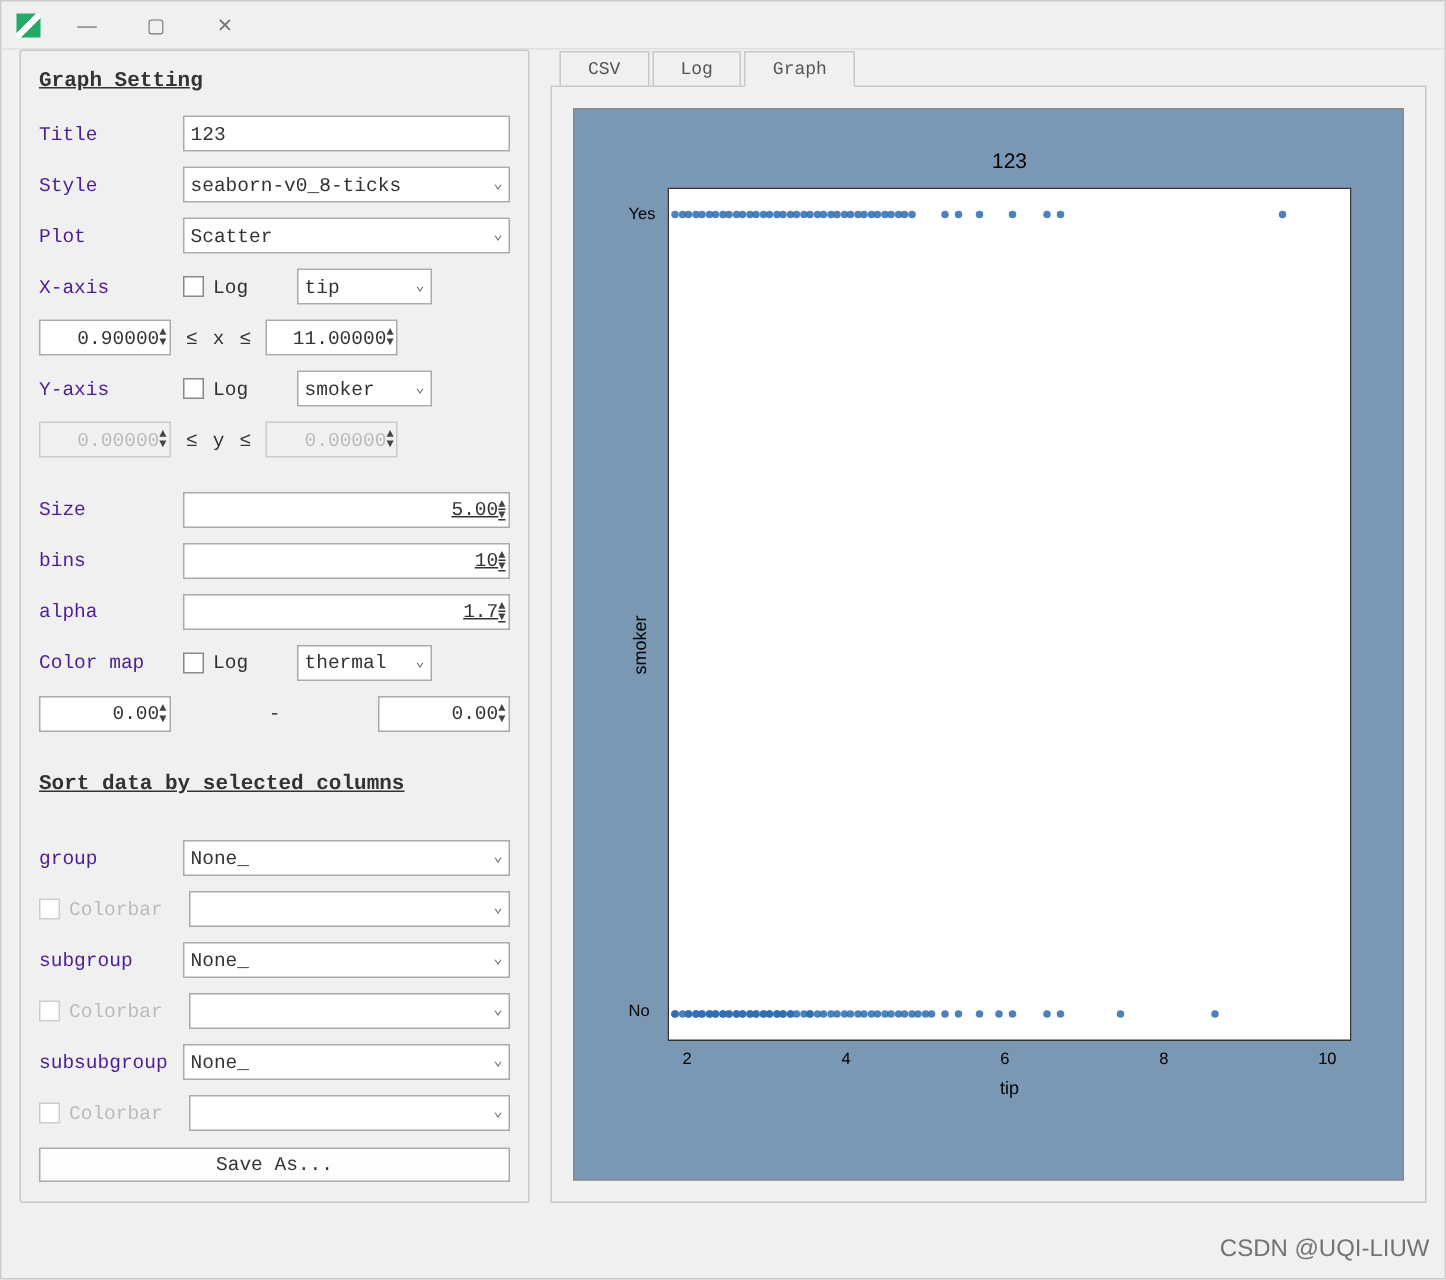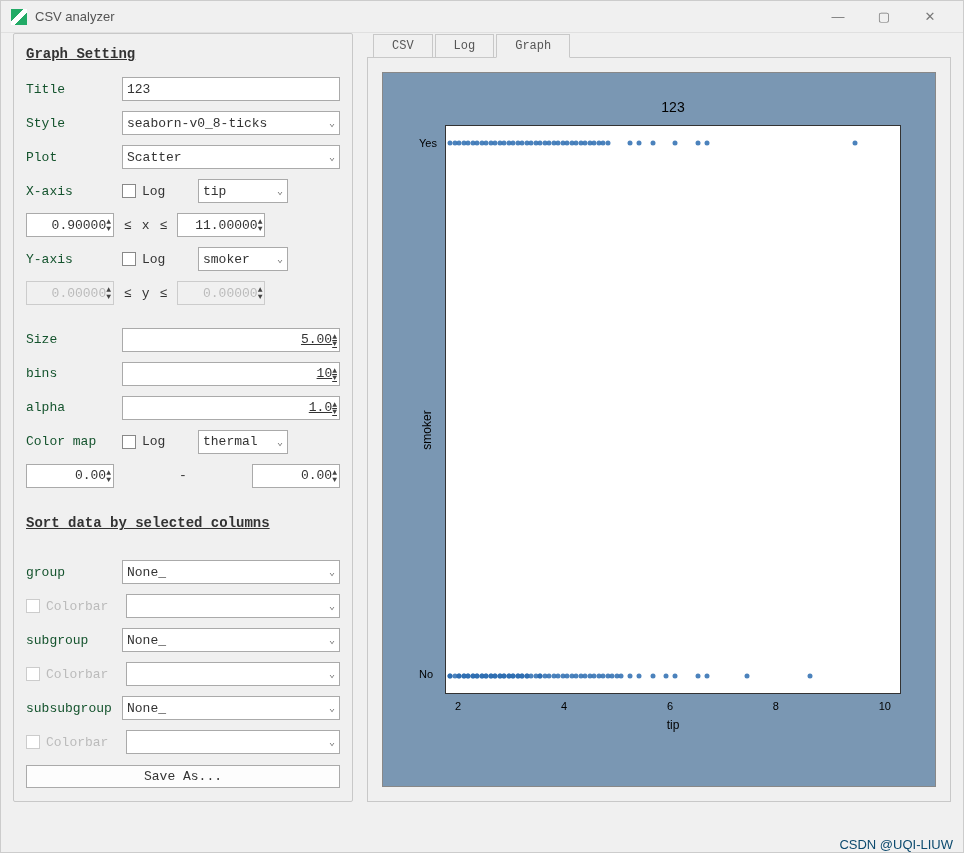"CSV analyzer" div.title { html: <div>CSV analyzer</div> -> none }
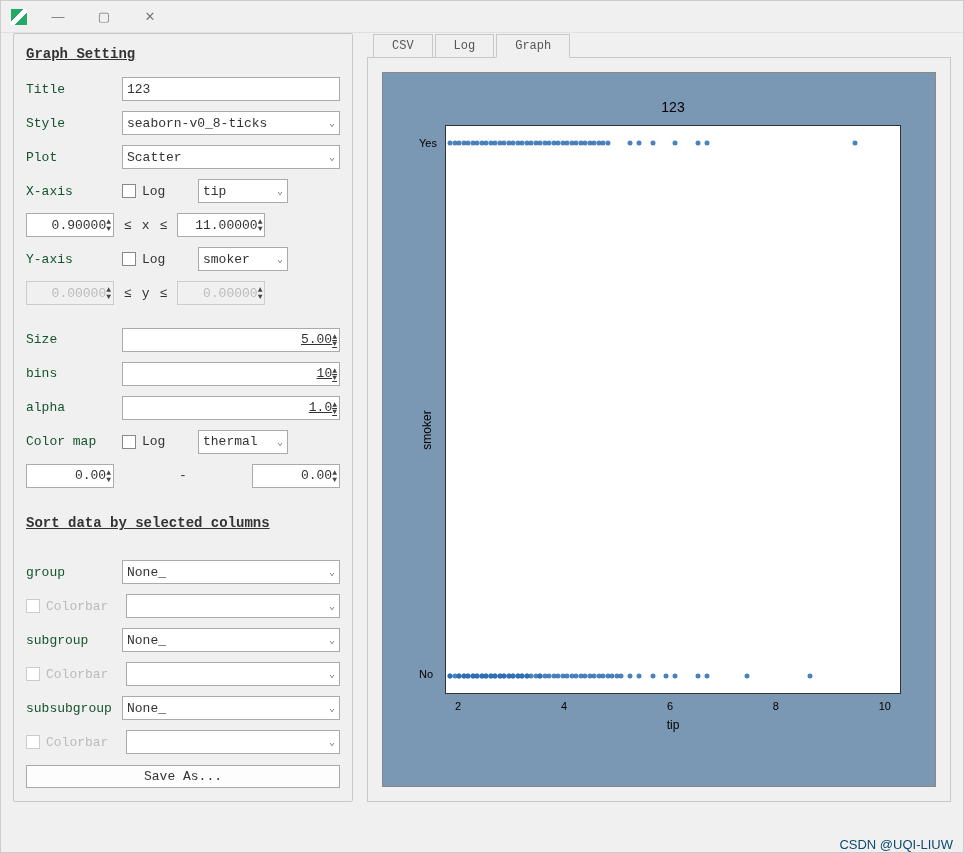"Title" .row .lbl { color: #14532d -> #4c1d95 }
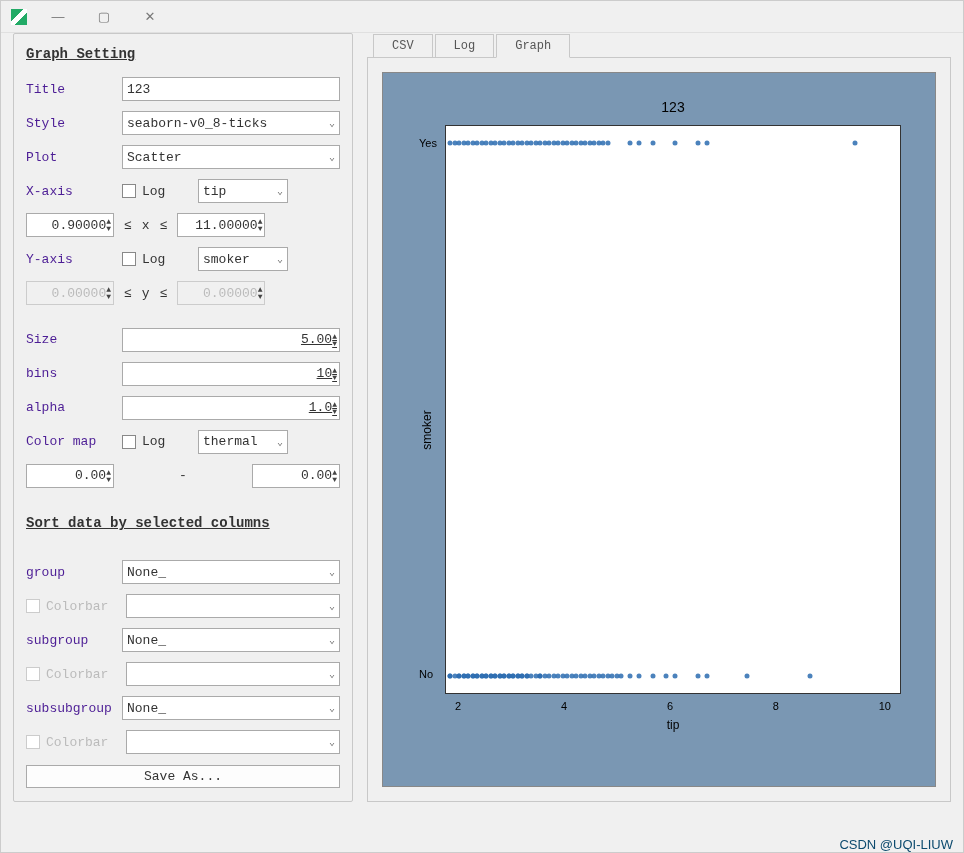"1.0" span { text: 1.0 -> 1.7 }
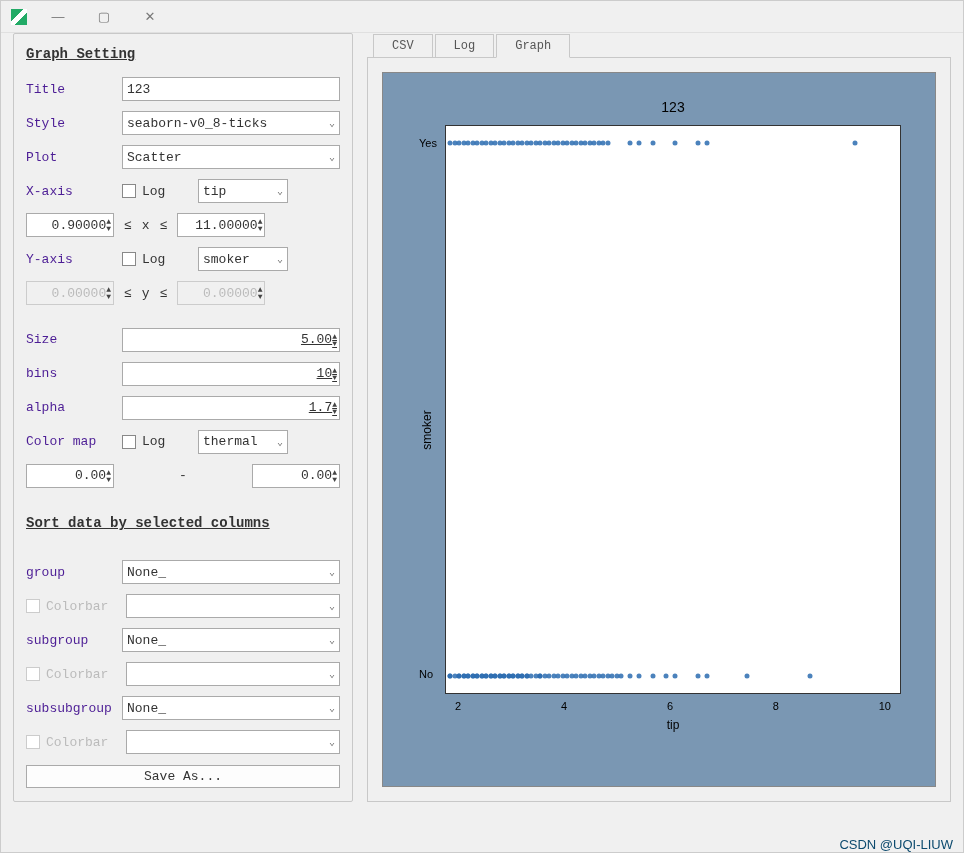"CSDN @UQI-LIUW" .watermark { bottom: 0 -> 10px; color: #0c4a6e -> #737373; font-size: 13px -> 16px }
